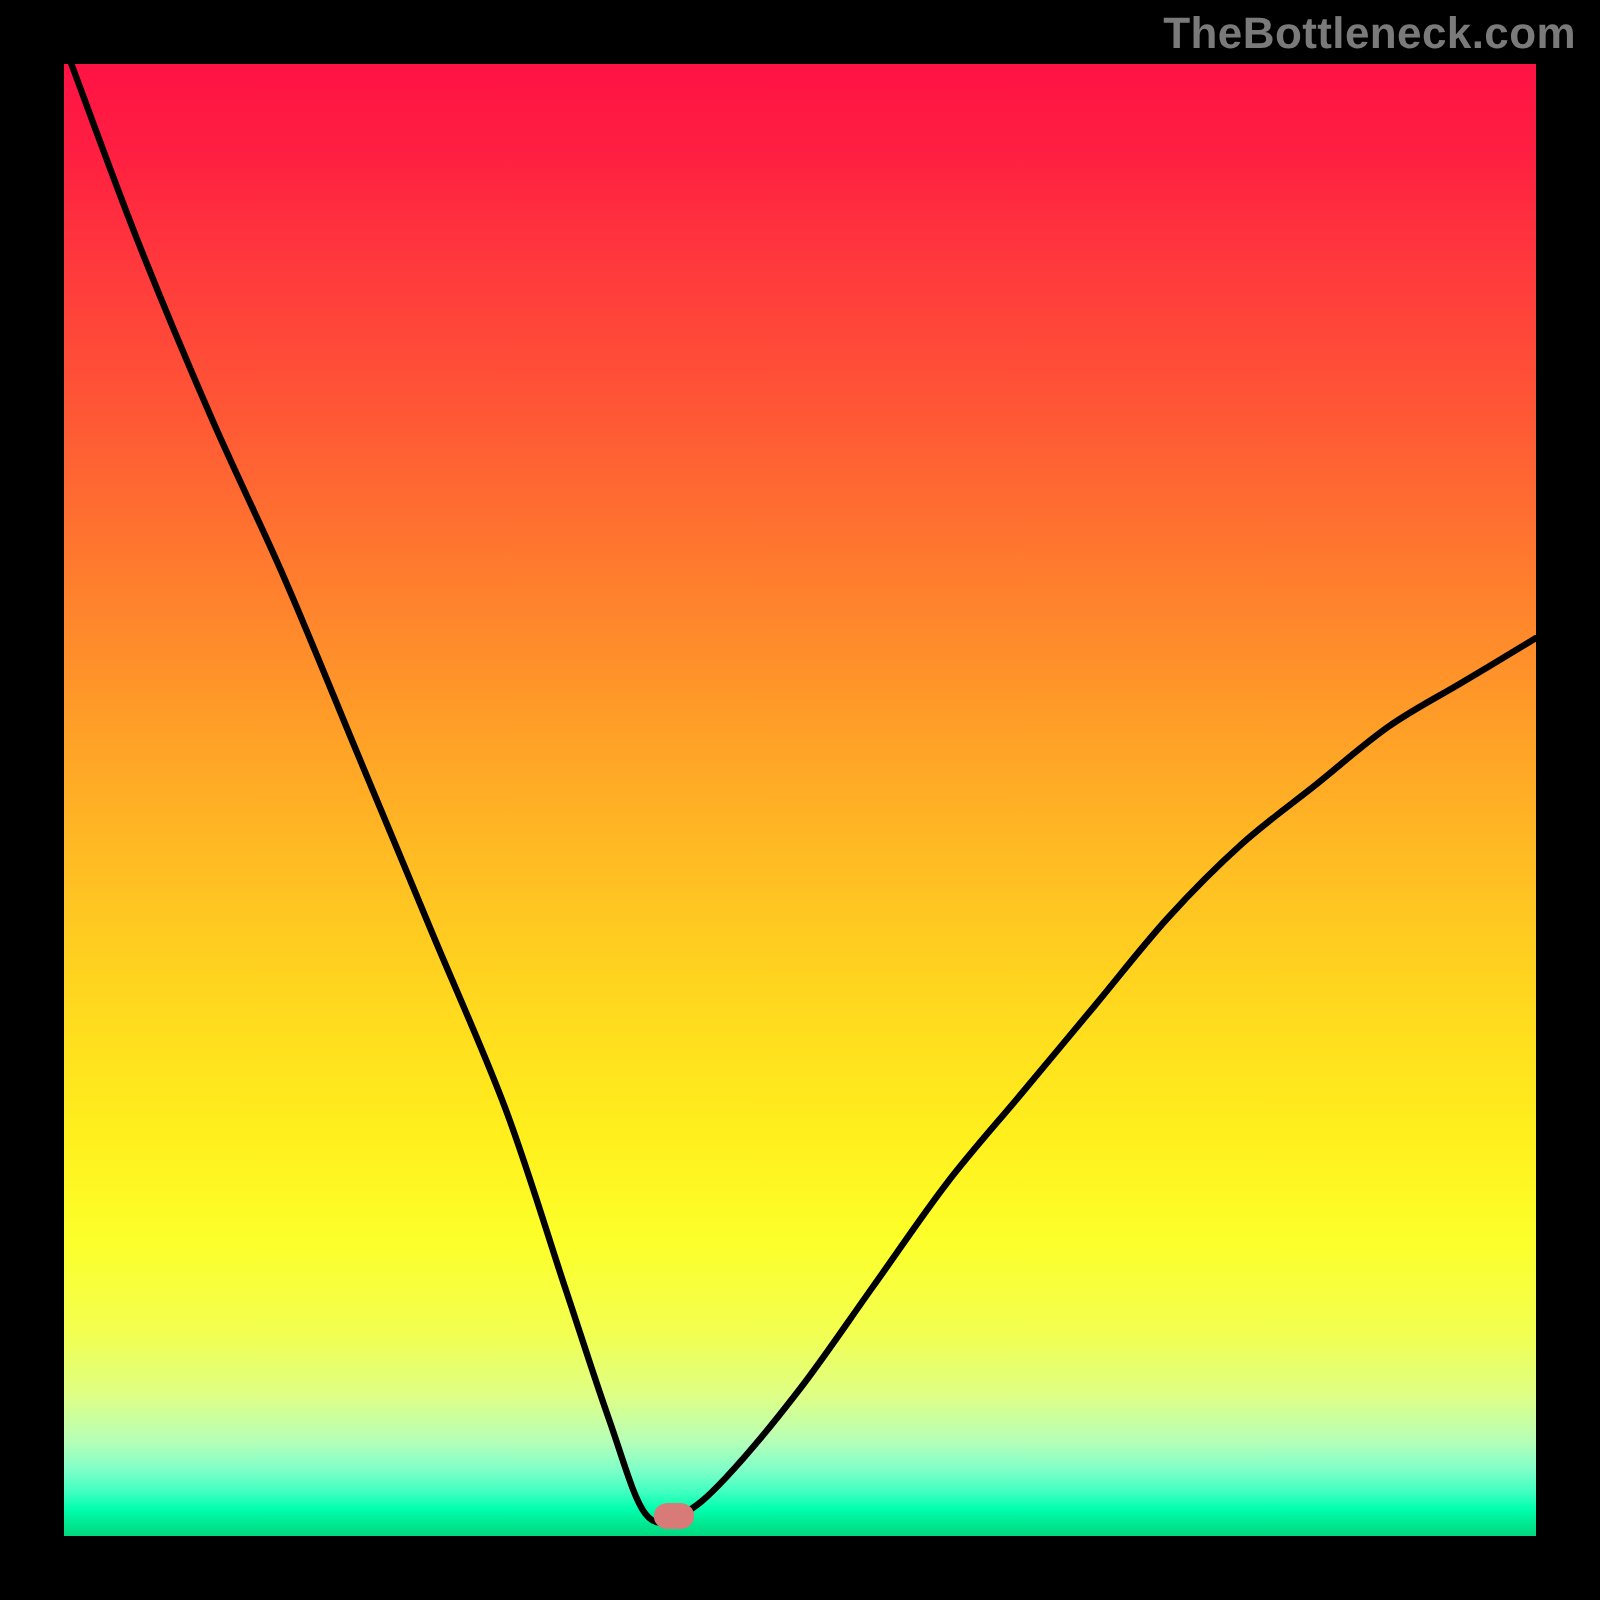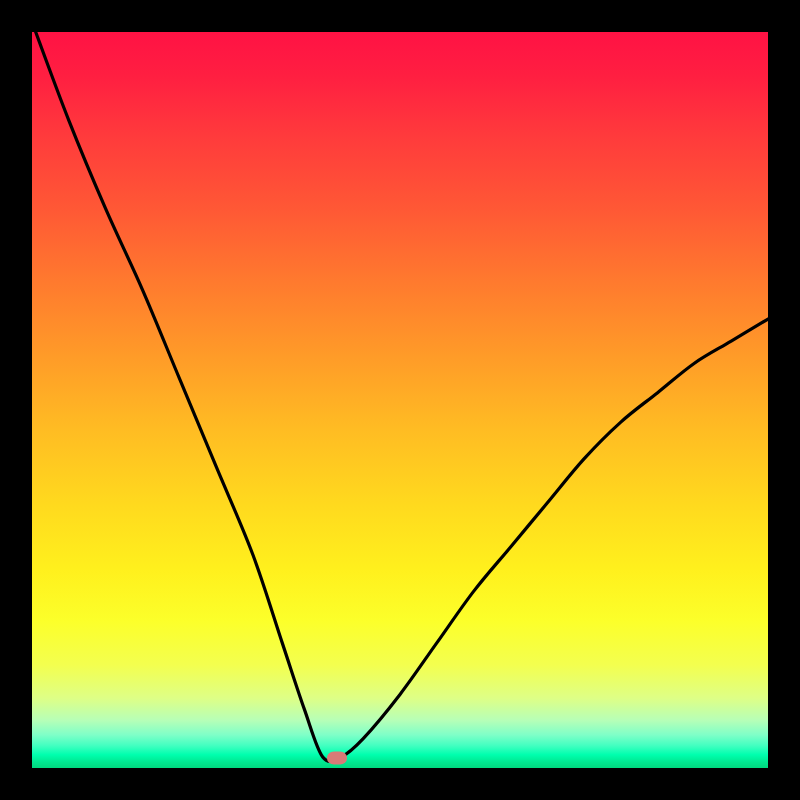"TheBottleneck.com" div.watermark { html: none -> <div>TheBottleneck.com</div> }
